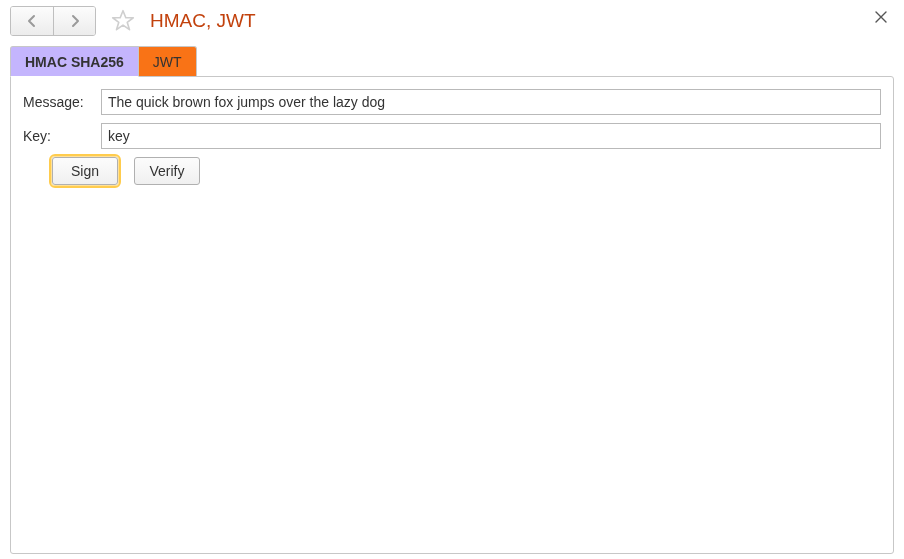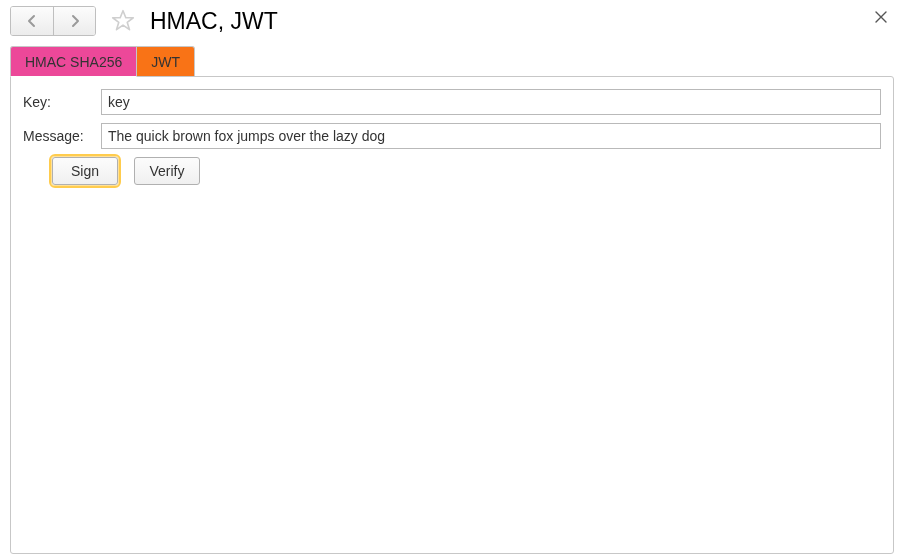"HMAC, JWT" .title { color: #000000 -> #c2410c; font-size: 23px -> 19px }
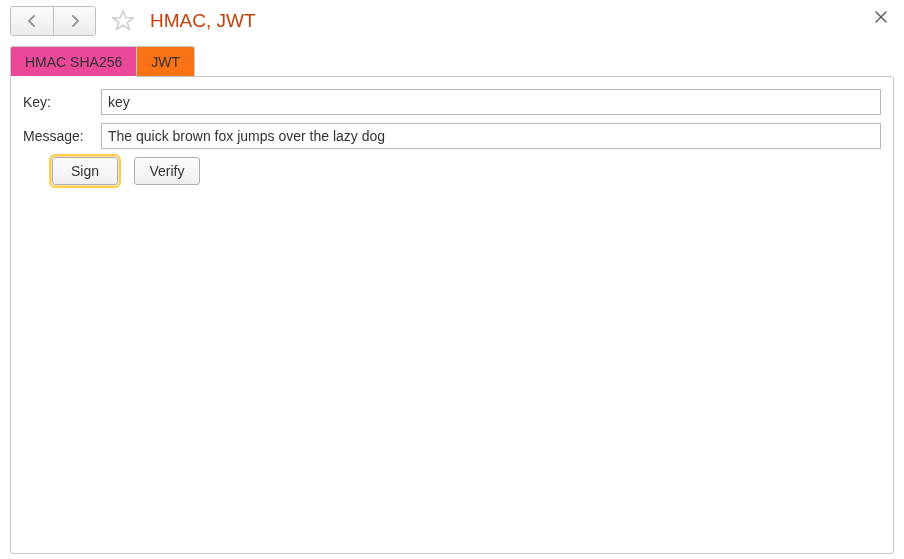"HMAC SHA256" .tab.active { background: #ec4899 -> #c4b5fd; font-weight: none -> bold }
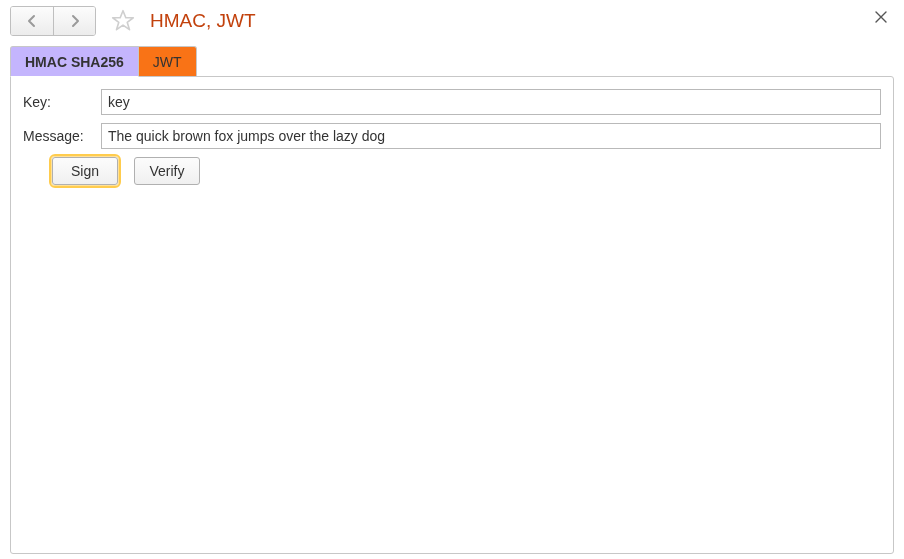"Key:" div.form-row { order: before "Message:" -> after "Message:" }
